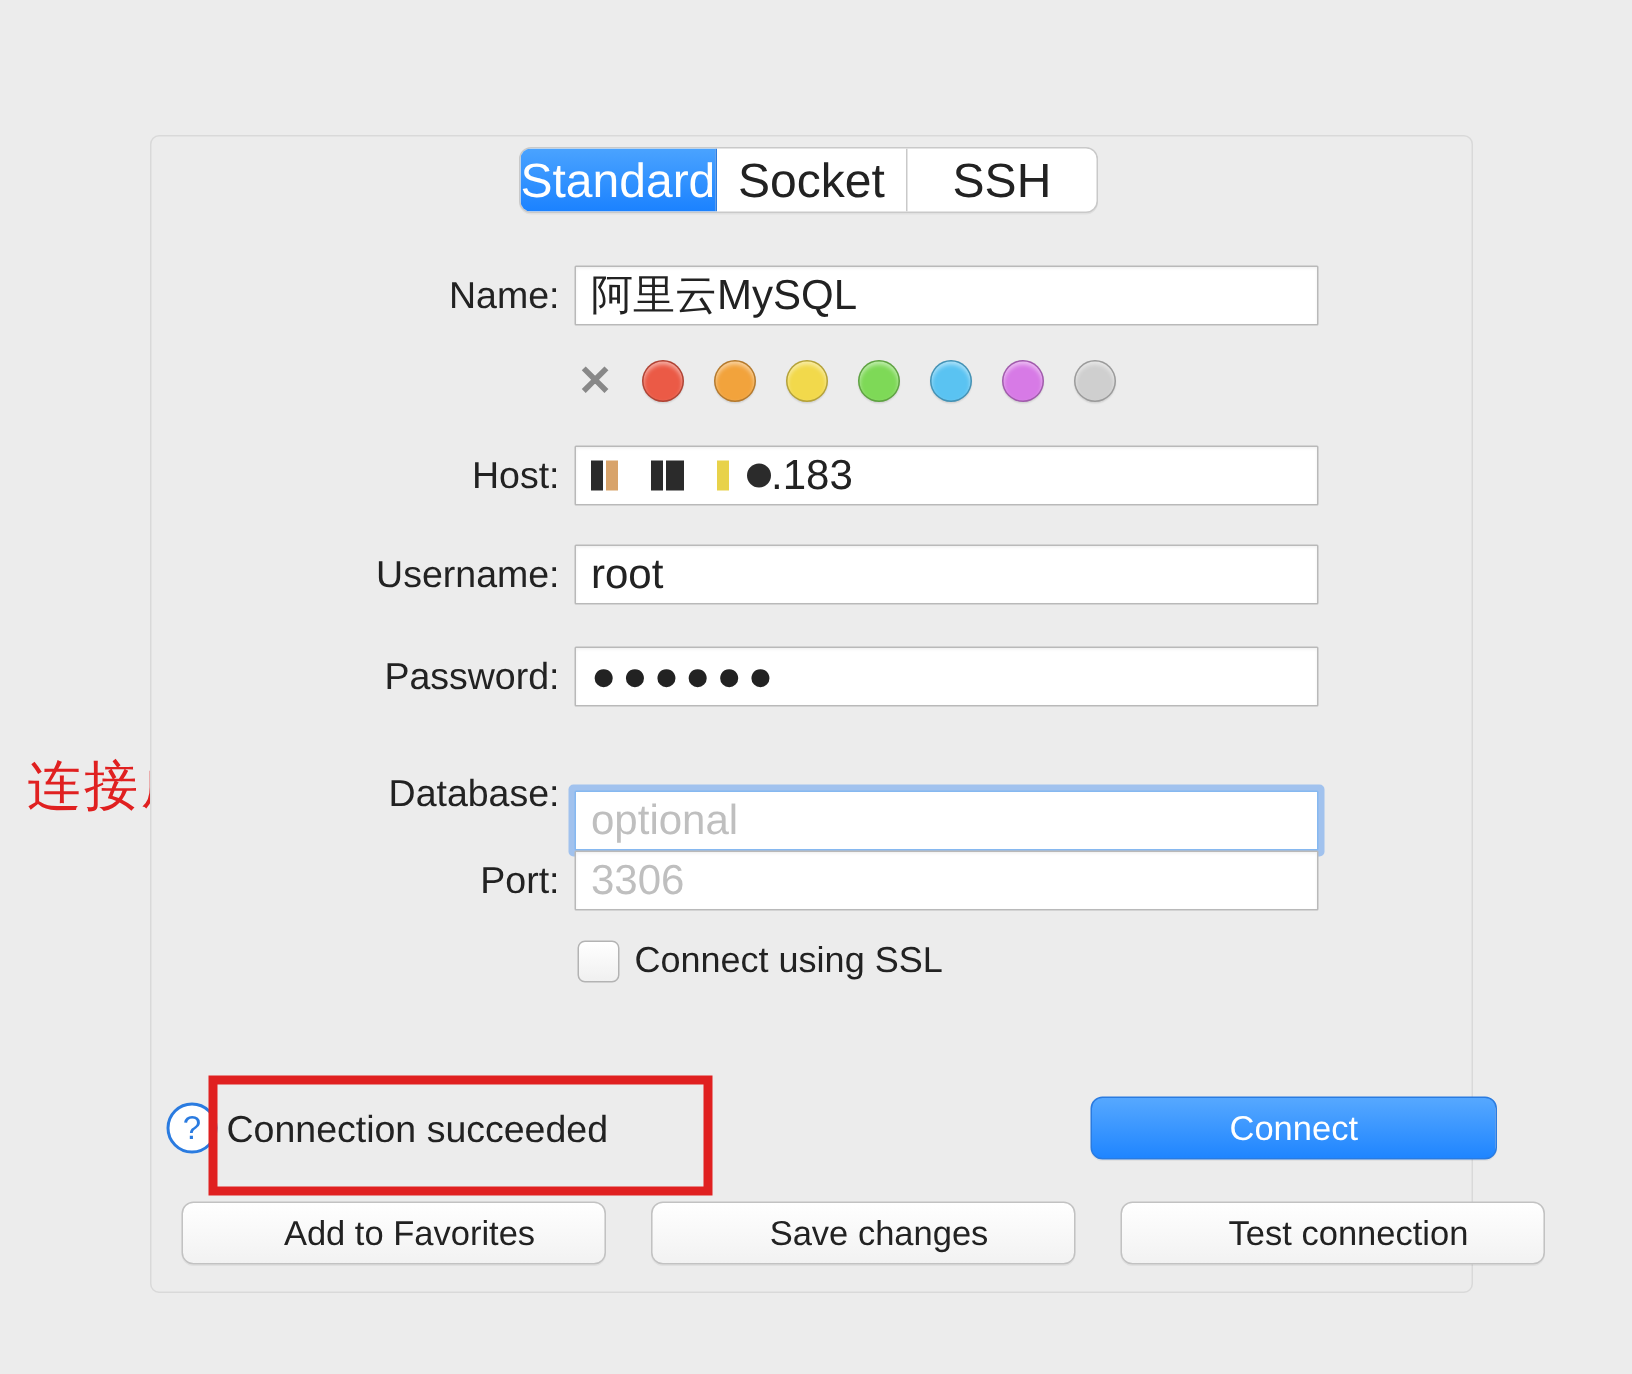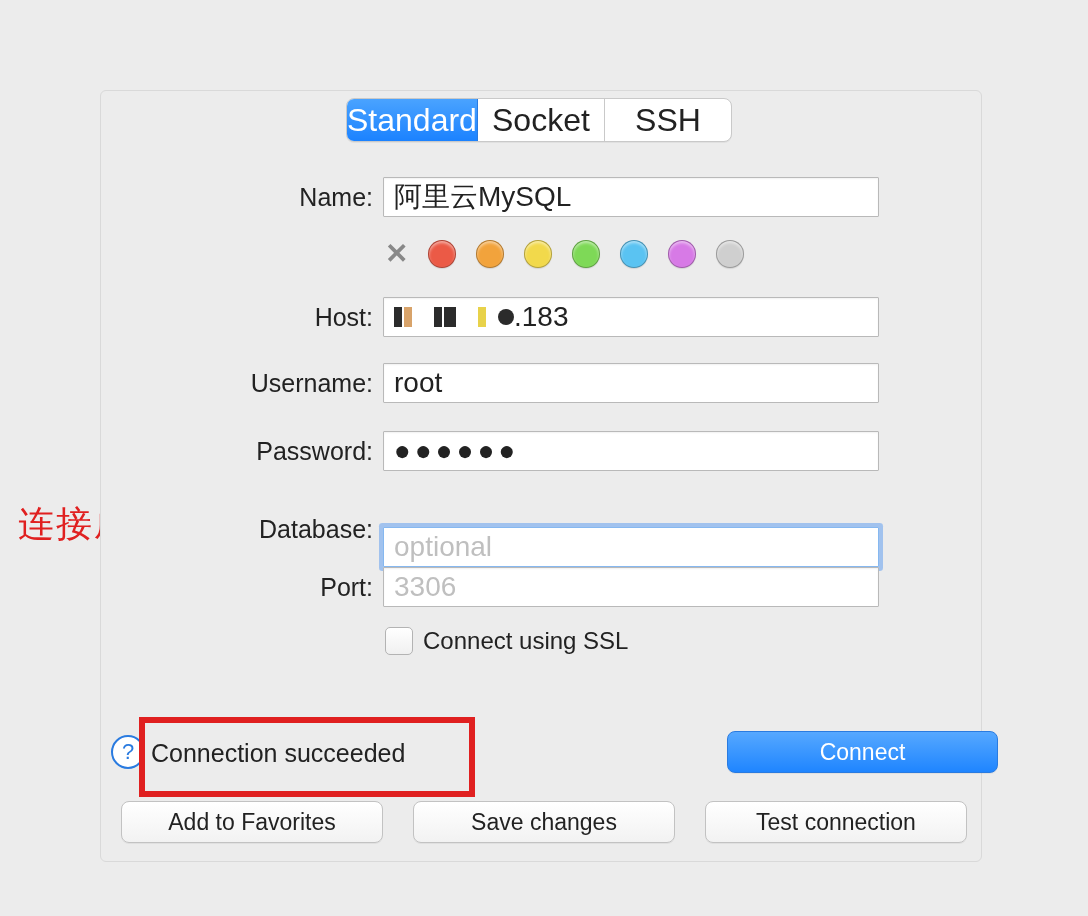"Add to Favorites" .btn-row .btn { padding-left: none -> 21px }
